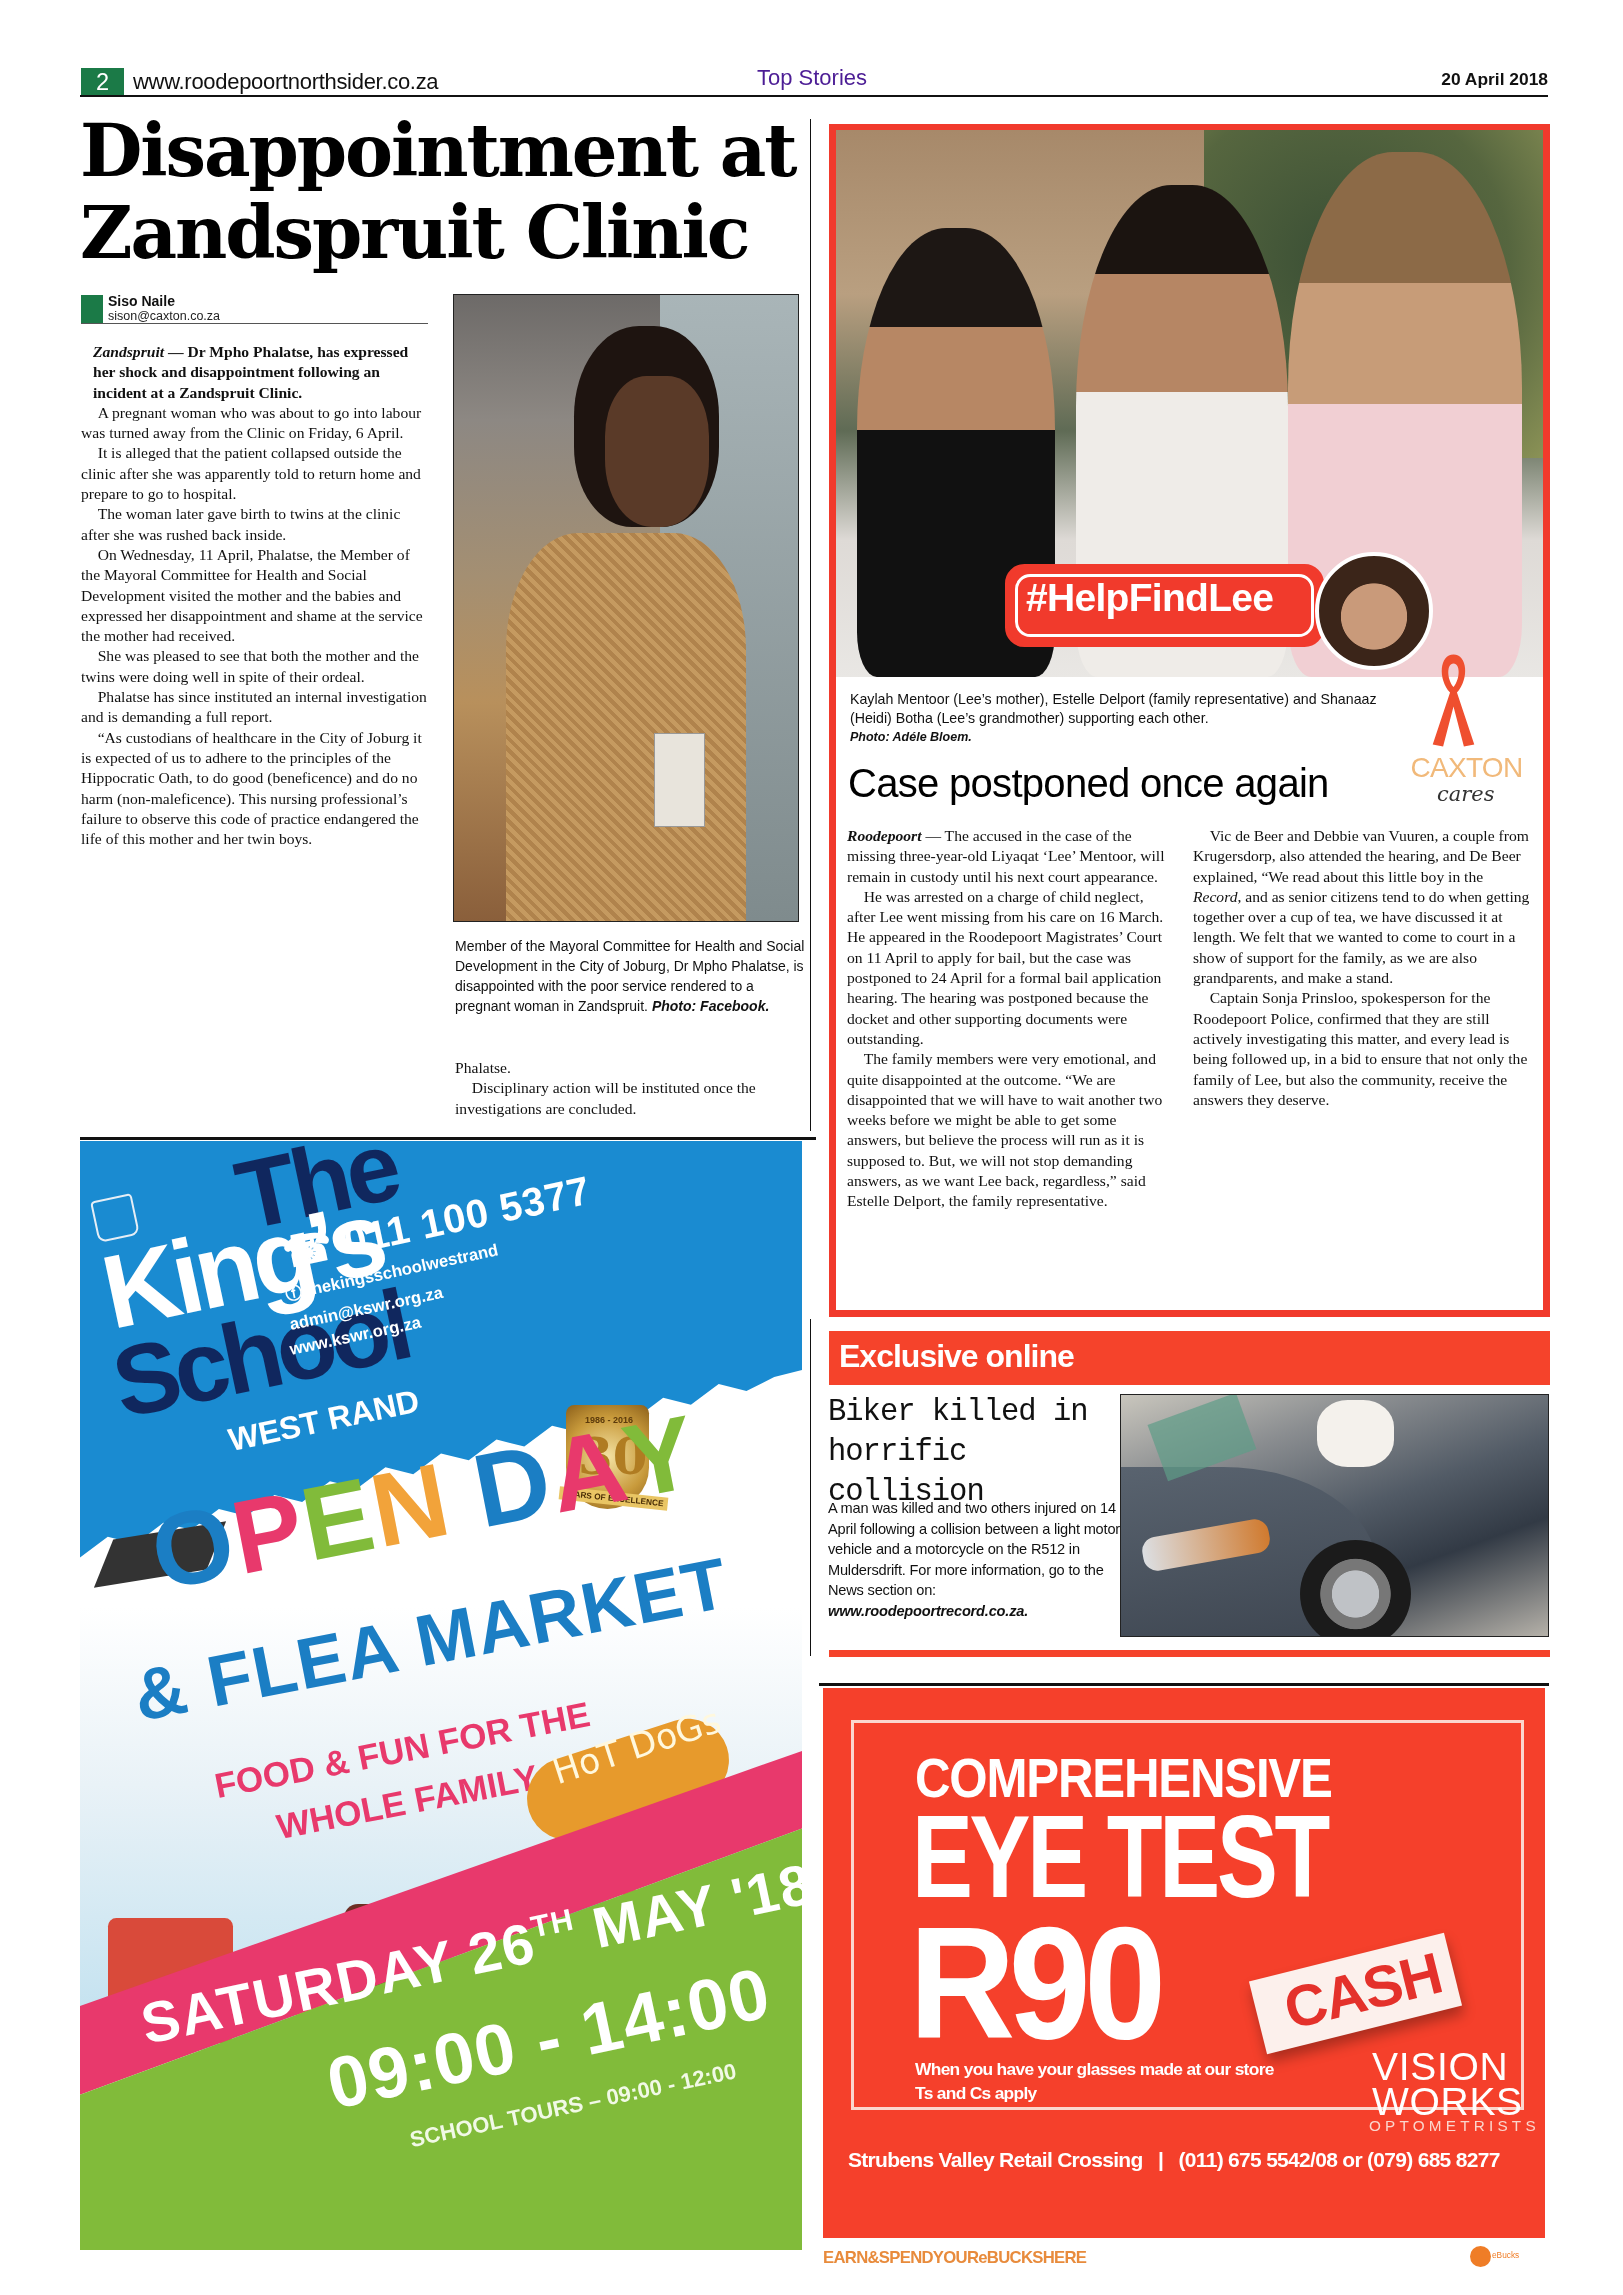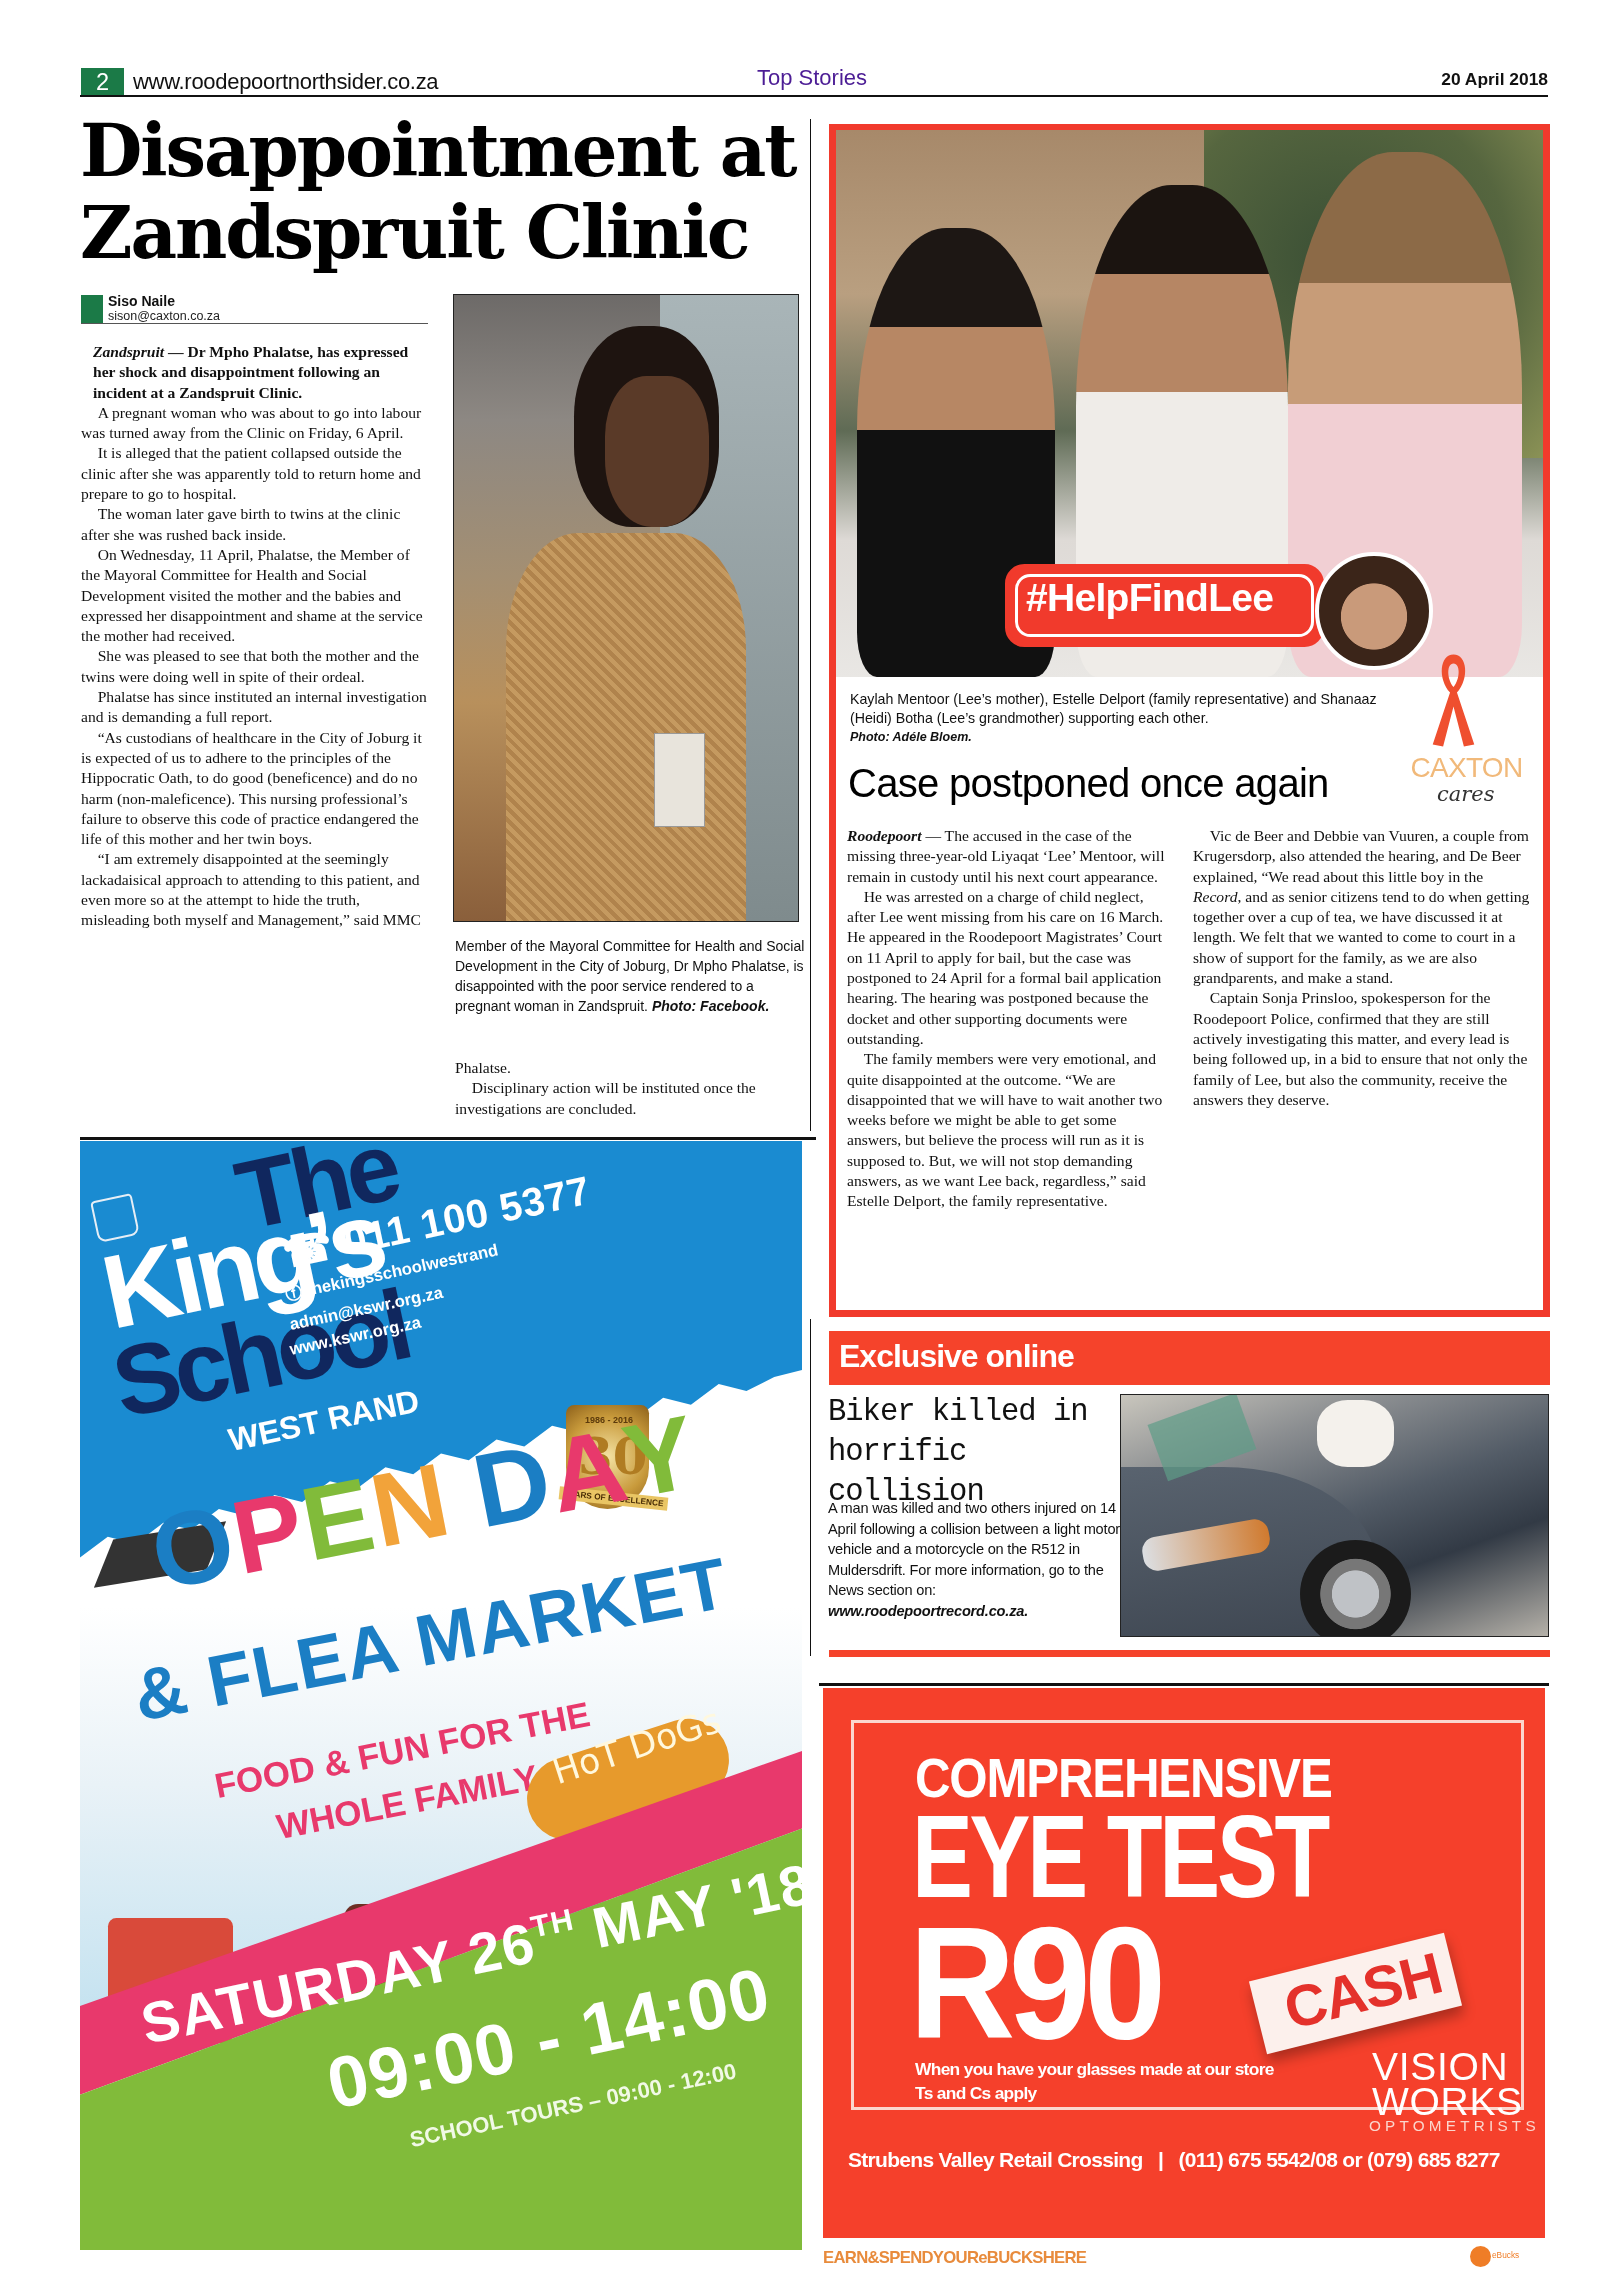"“I am extremely disappointed at" p { html: <p>“I am extremely disappointed at the seemingly lackadaisical approach to attending to this patient, and even more so at the attempt to hide the truth, misleading both myself and Management,” said MMC</p> -> none }
